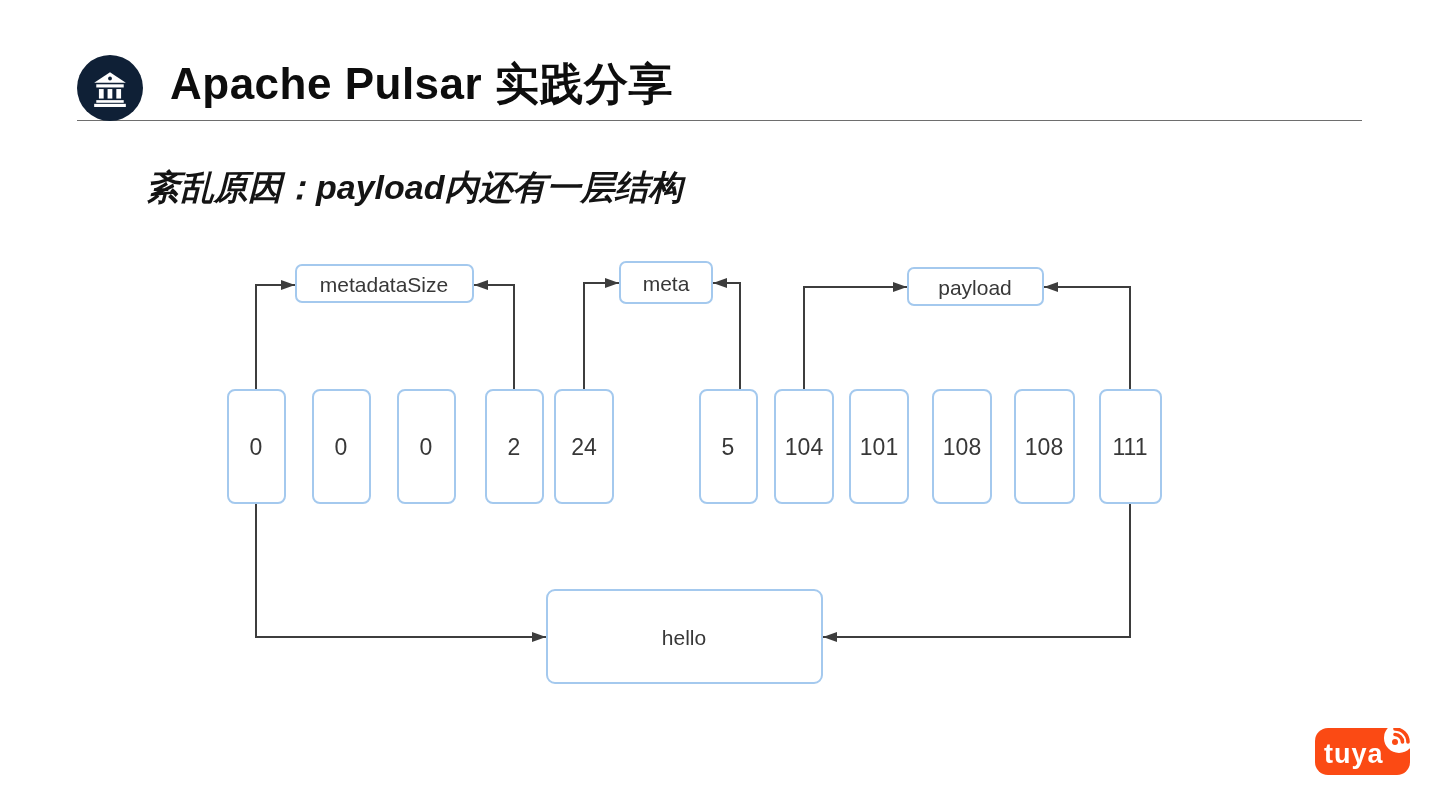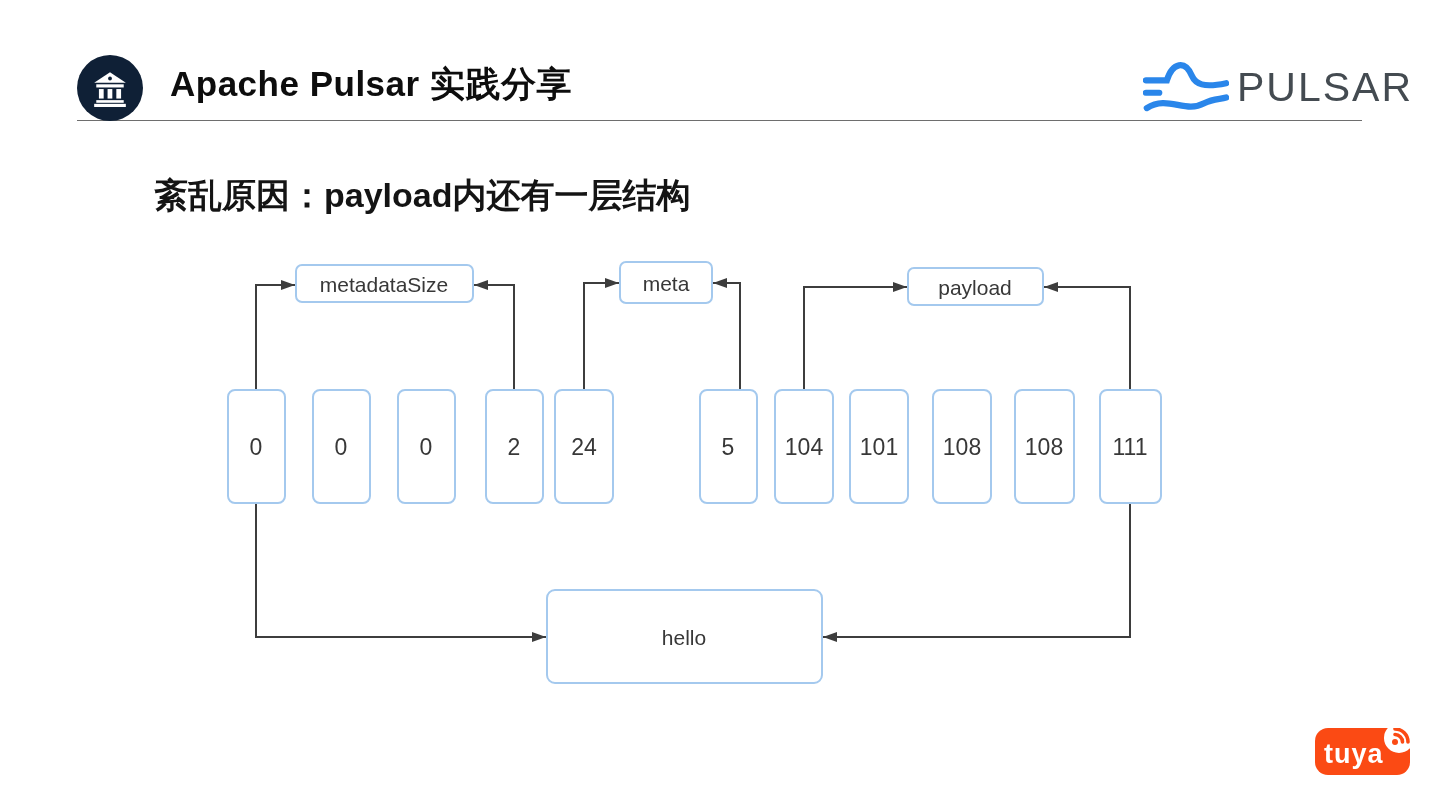"Apache Pulsar 实践分享" .page-title { font-size: 35px -> 44px }
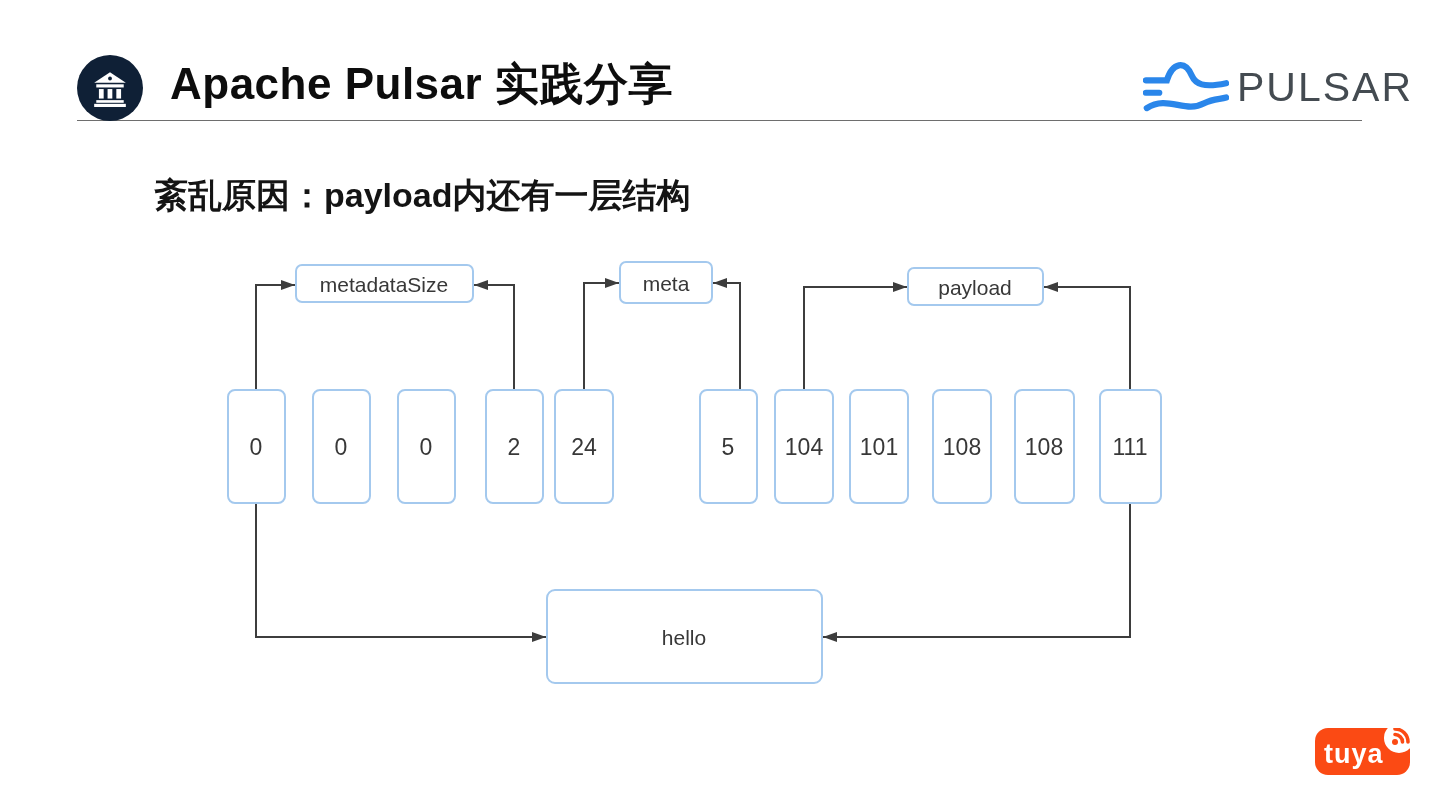"PULSAR" div.pulsar-logo { html: <div> <svg> <g> <path></path> <path></path> <path></path> </g> </svg> <span>PULSAR</span> </div> -> none }
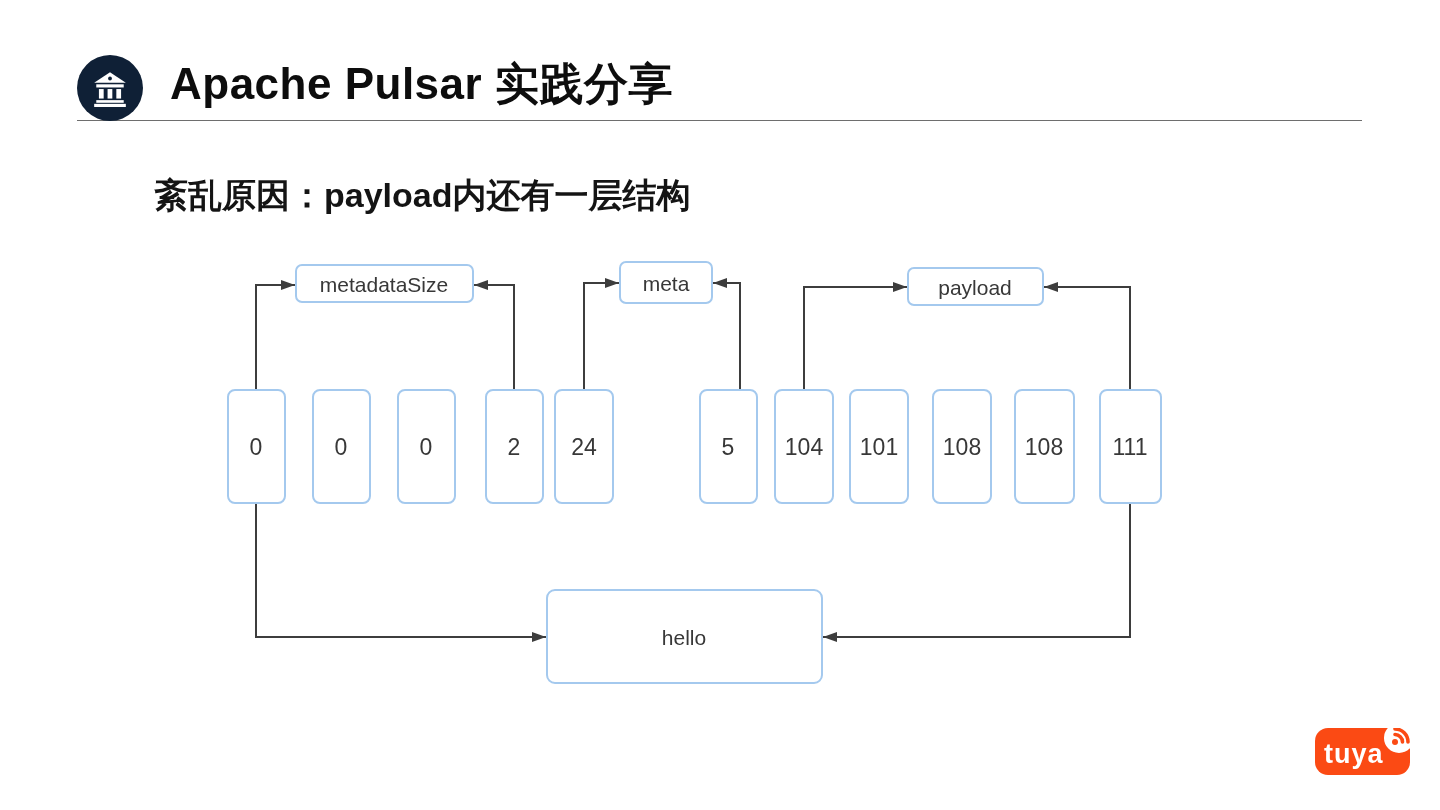"紊乱原因：payload内还有一层结构" .heading { font-style: none -> italic; margin: 16px -> 8px }
